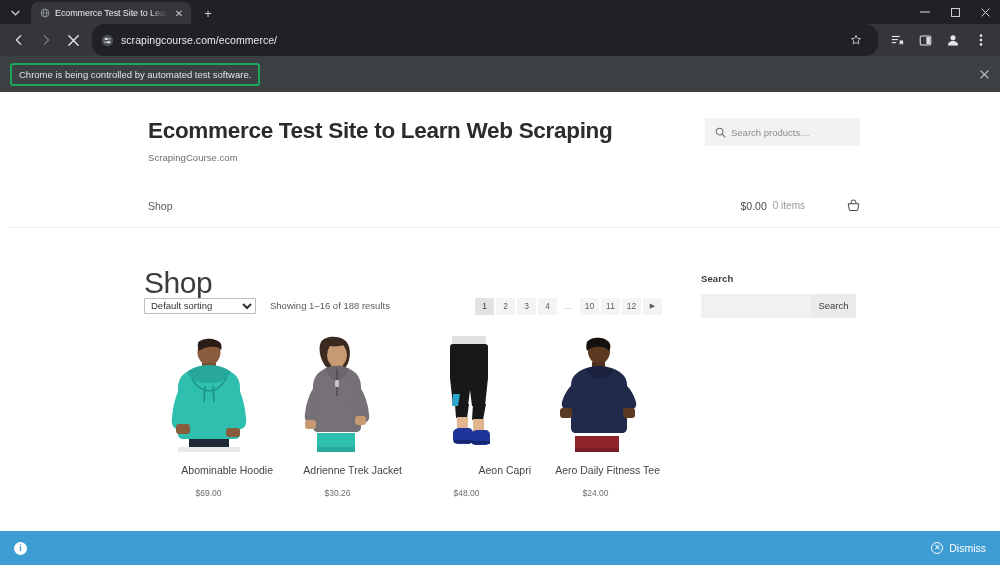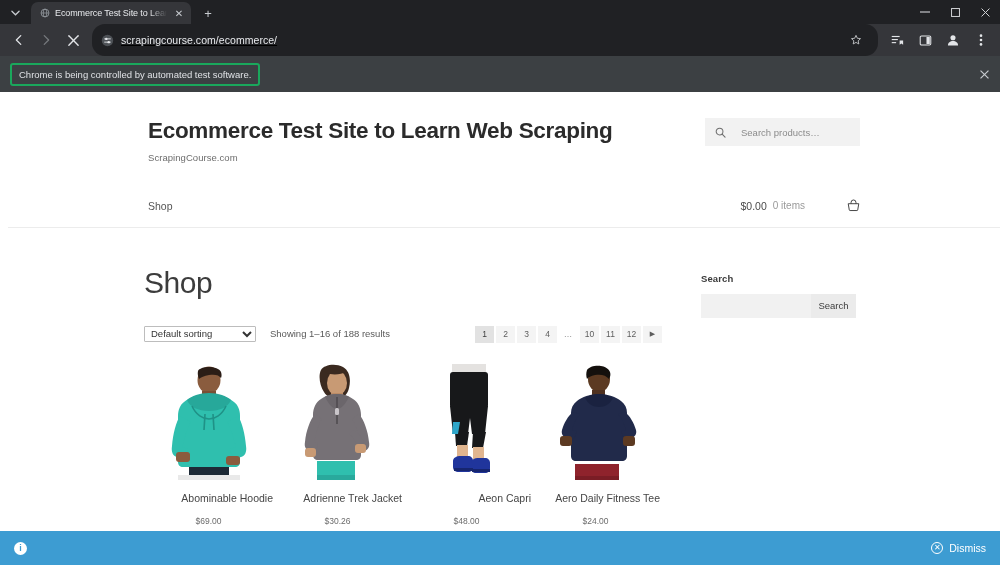"scrapingcourse.com/ecommerce/" .omnibox { text-decoration: underline -> none }
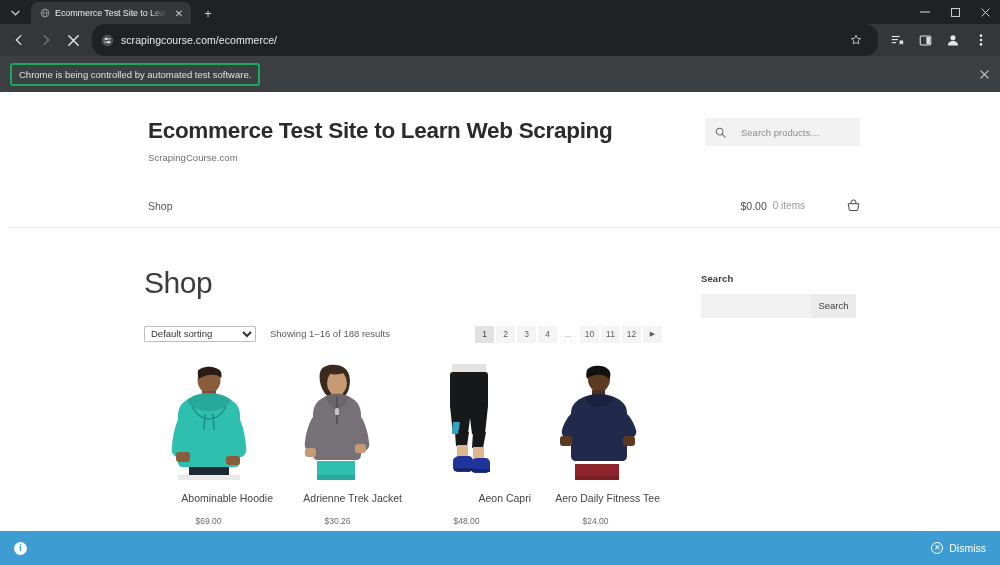"Search products…" .prodsearch { gap: 15px -> 5px }
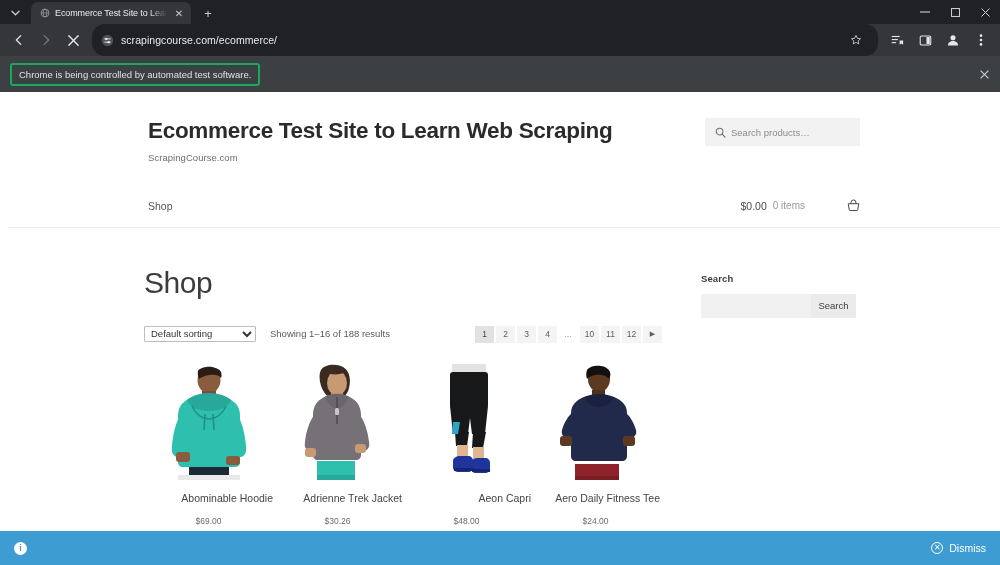"Default sorting" .toolrow { margin-top: 28px -> none }
